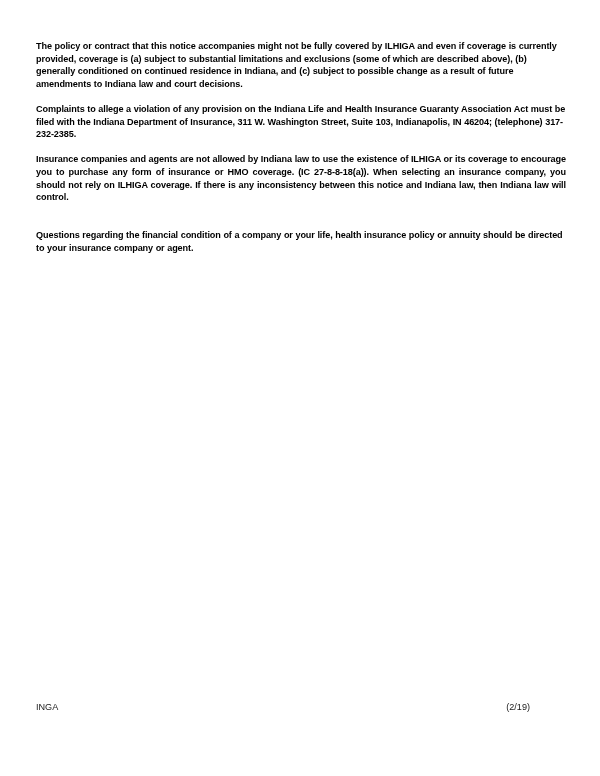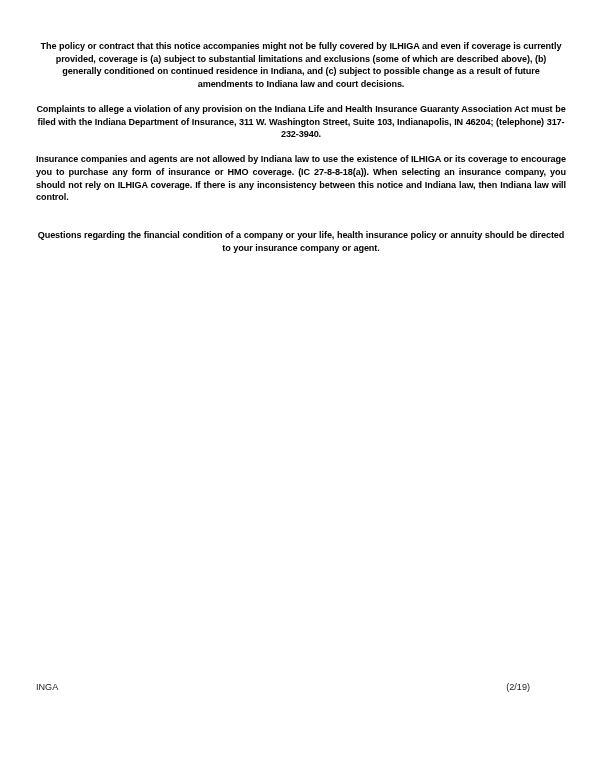"The policy or contract that" .para { text-align: center -> left }
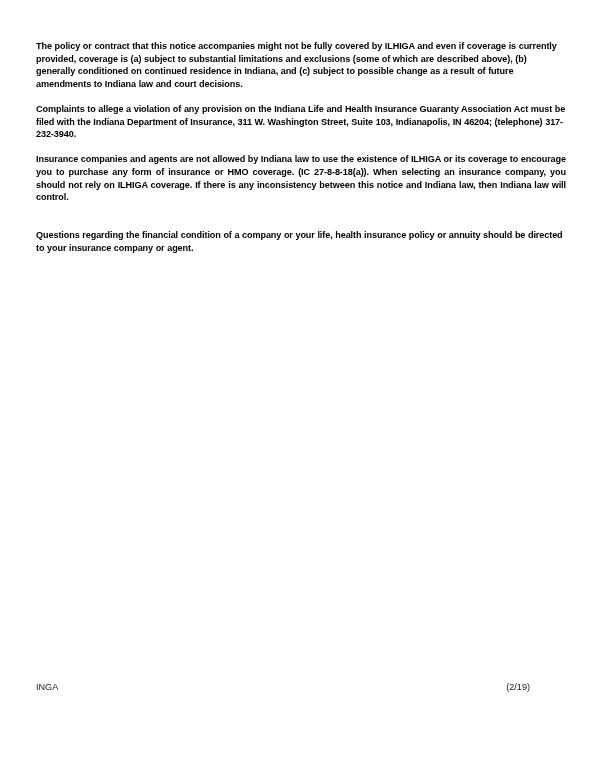"Complaints to allege a violation" p.para { text: 317-232-3940 -> 317-232-2385 }
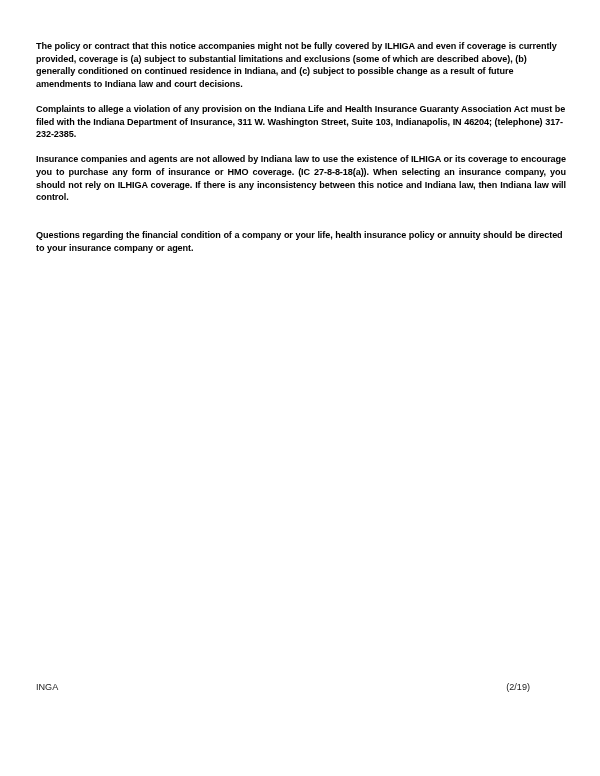"INGA" .footer-left, .footer-right { margin-top: none -> 20px }
